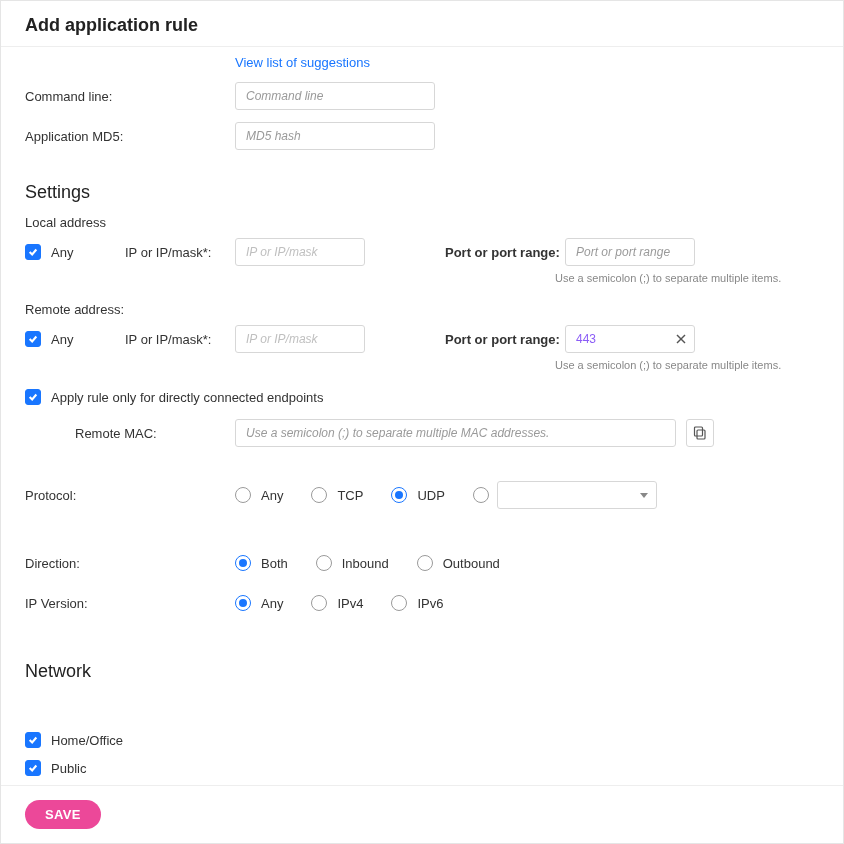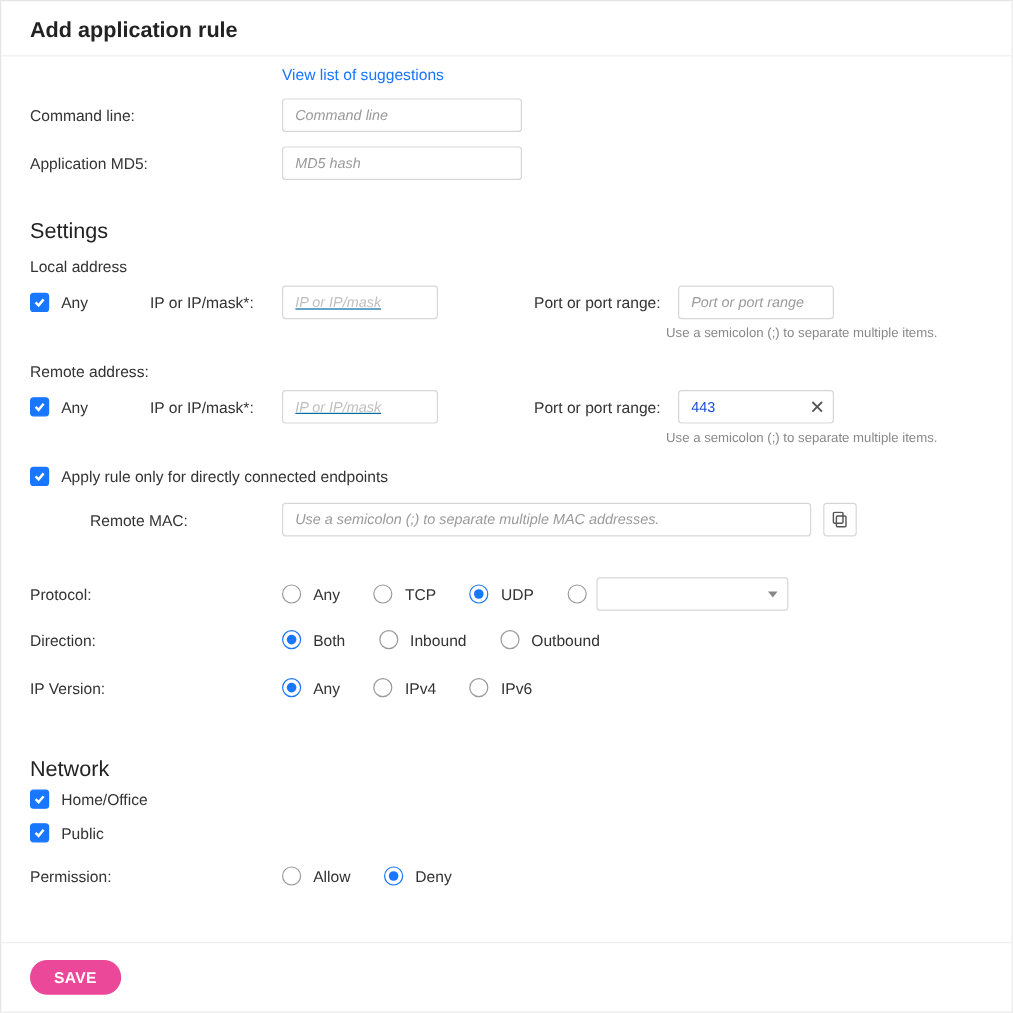"Command line" input[type=text].txt { color: #1d4ed8 -> #8b5cf6 }
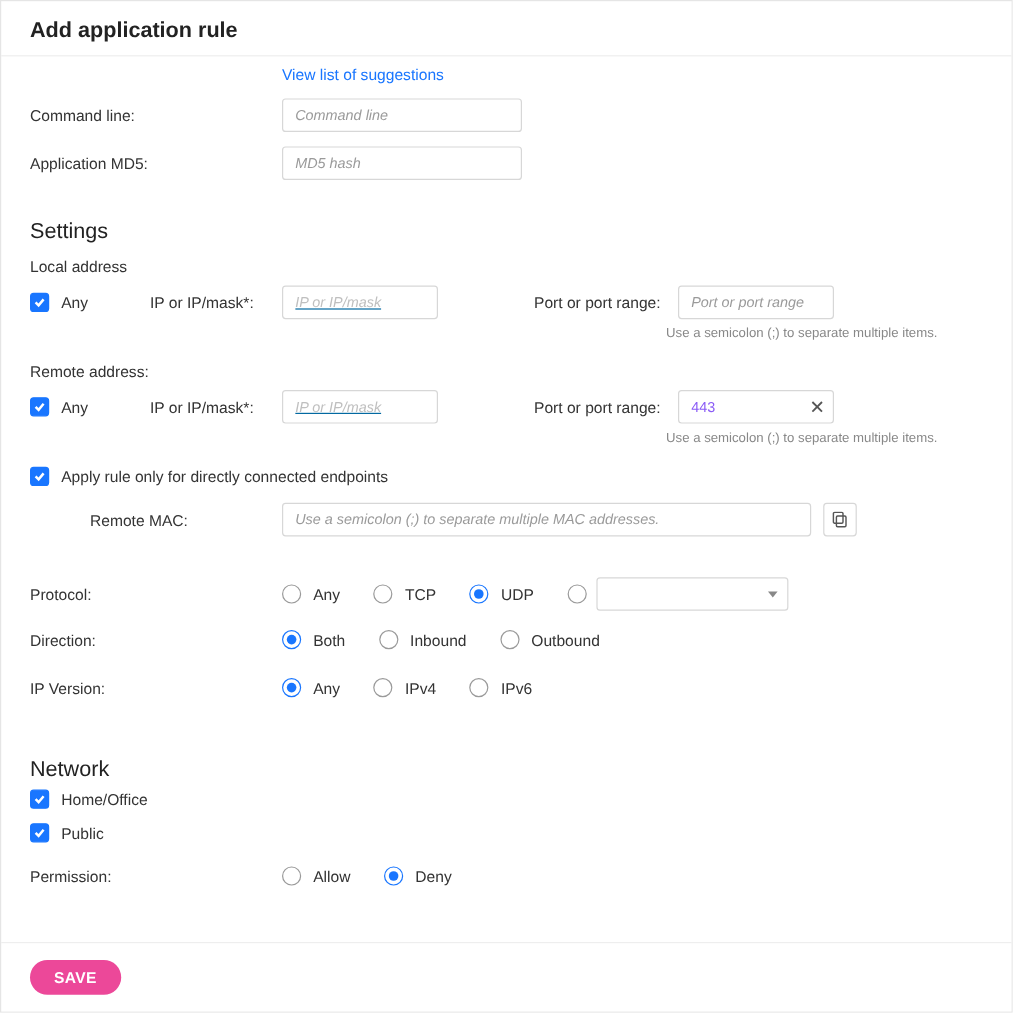"IP or IP/mask" input[type=text].txt[disabled] { color: #0369a1 -> #be185d; text-decoration: underline -> none }
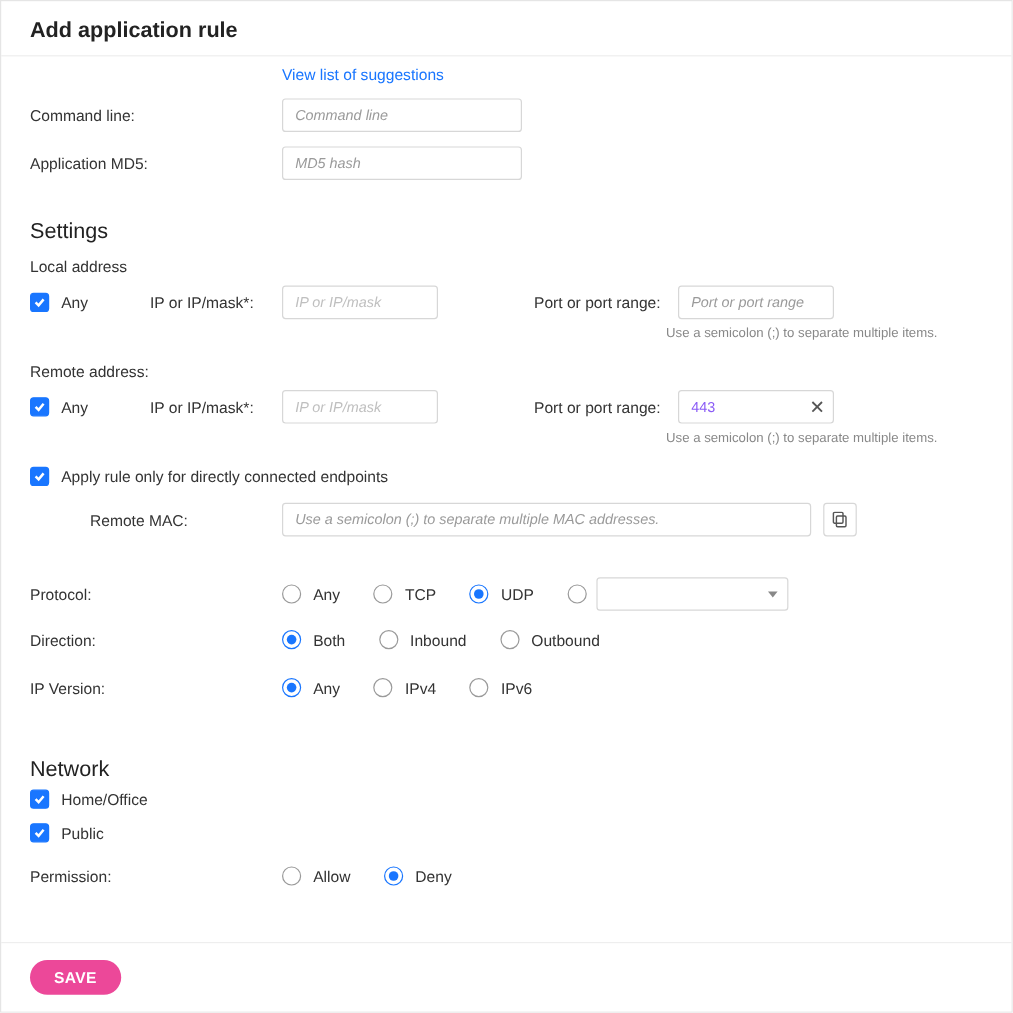"Port or port range:" .addr-line .port-lbl { font-weight: none -> bold }
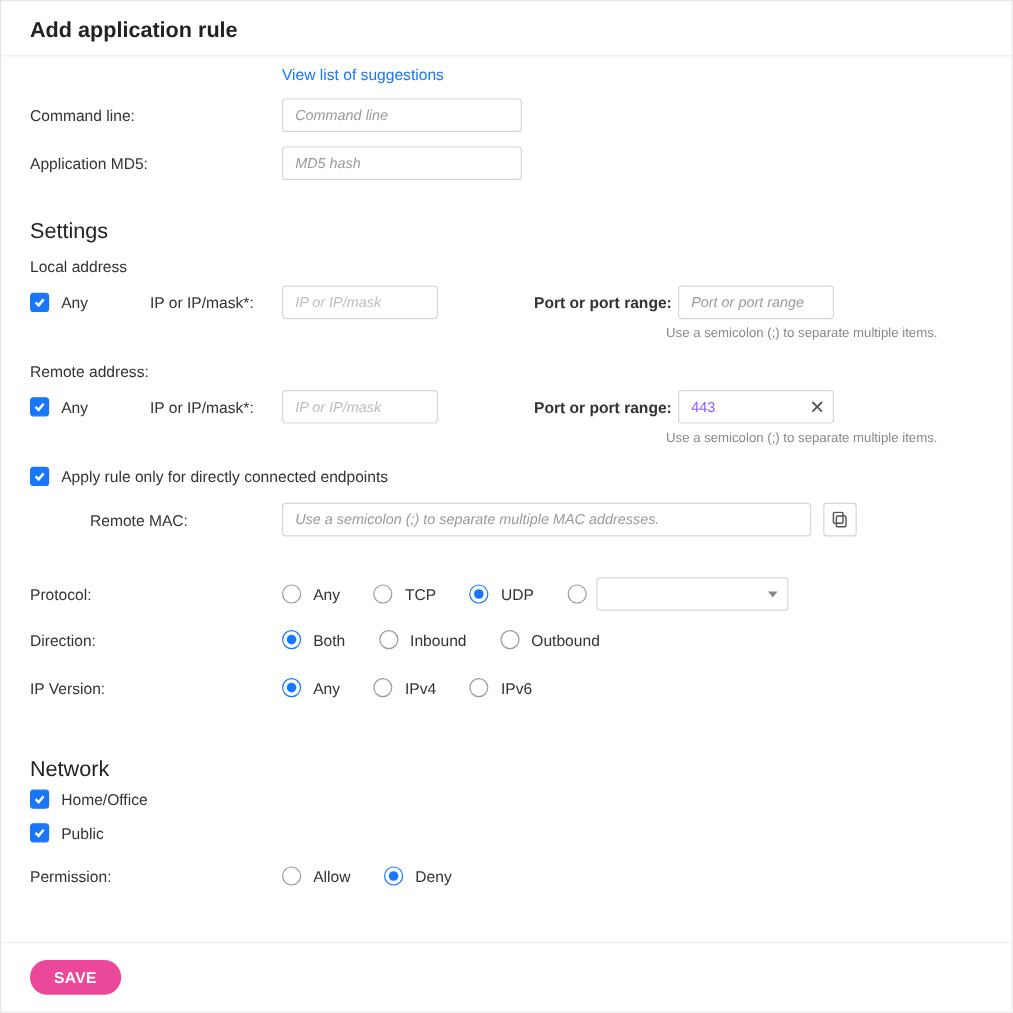"Direction:" div.row { margin-top: 16px -> 46px }
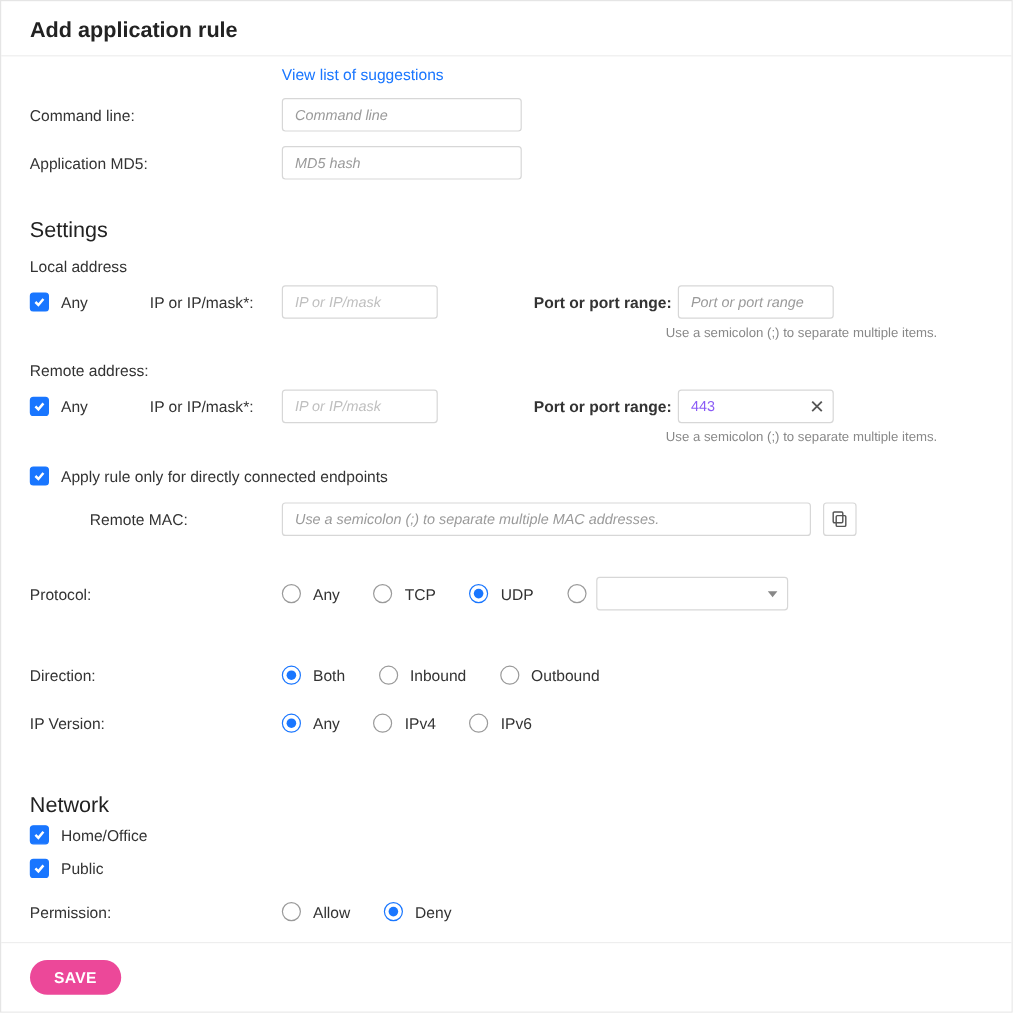"Home/Office" div { margin-top: none -> 44px }
